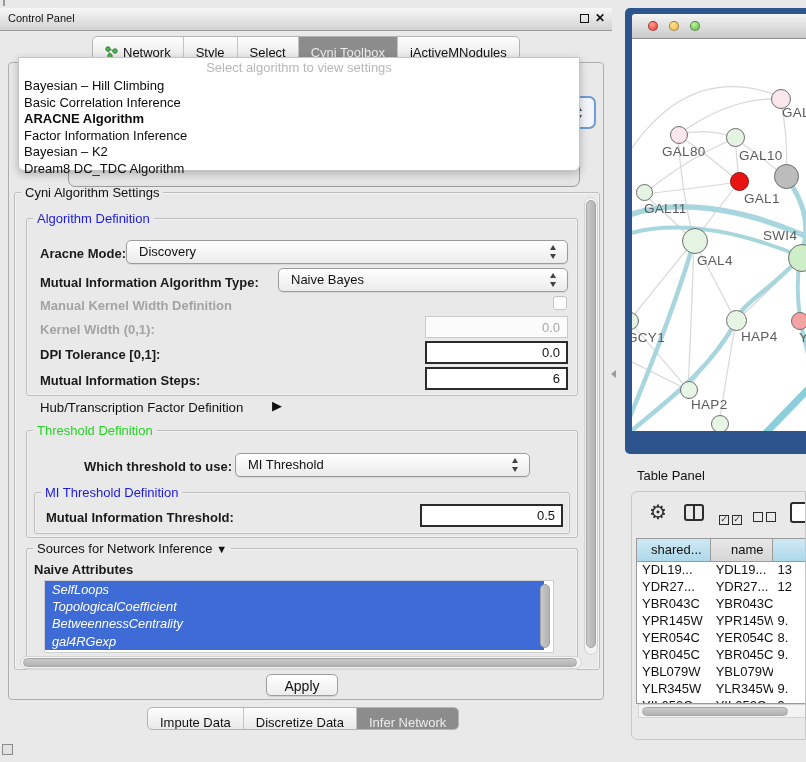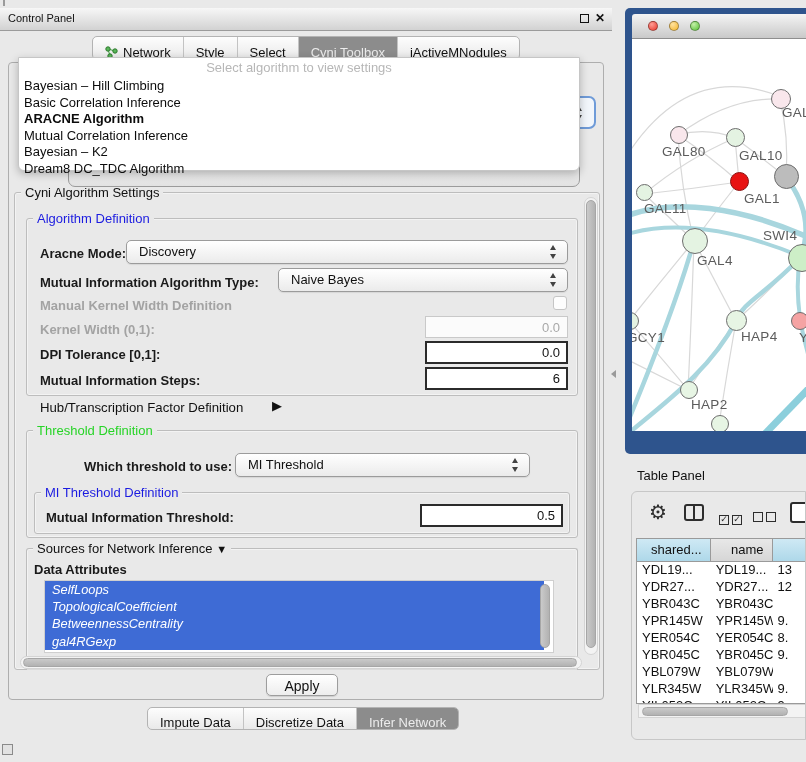"Mutual Correlation Inference" div.it { text: Mutual Correlation -> Factor Information }
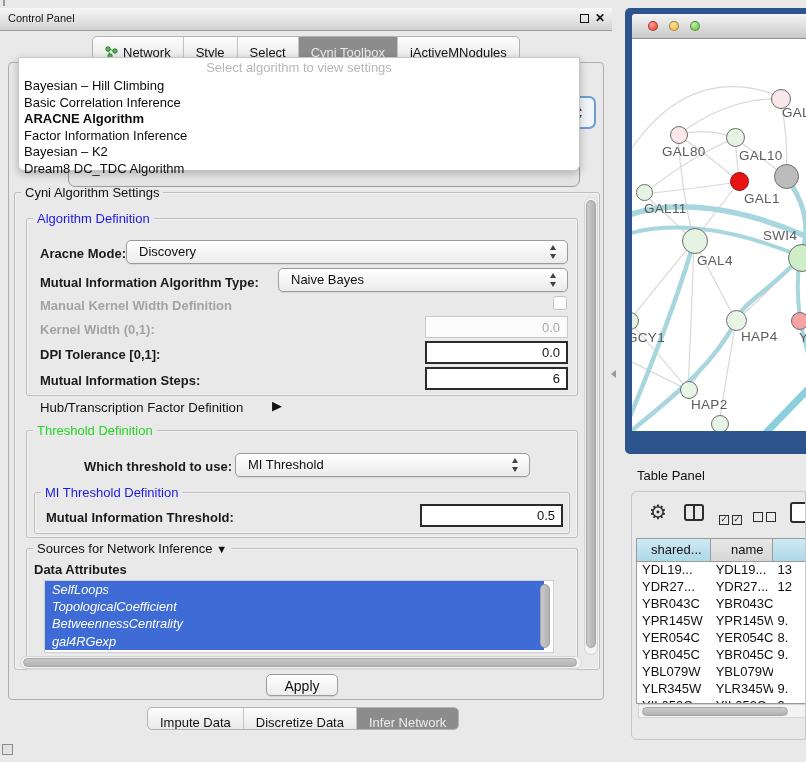"Data Attributes" span.abs { text: Data -> Naive }
